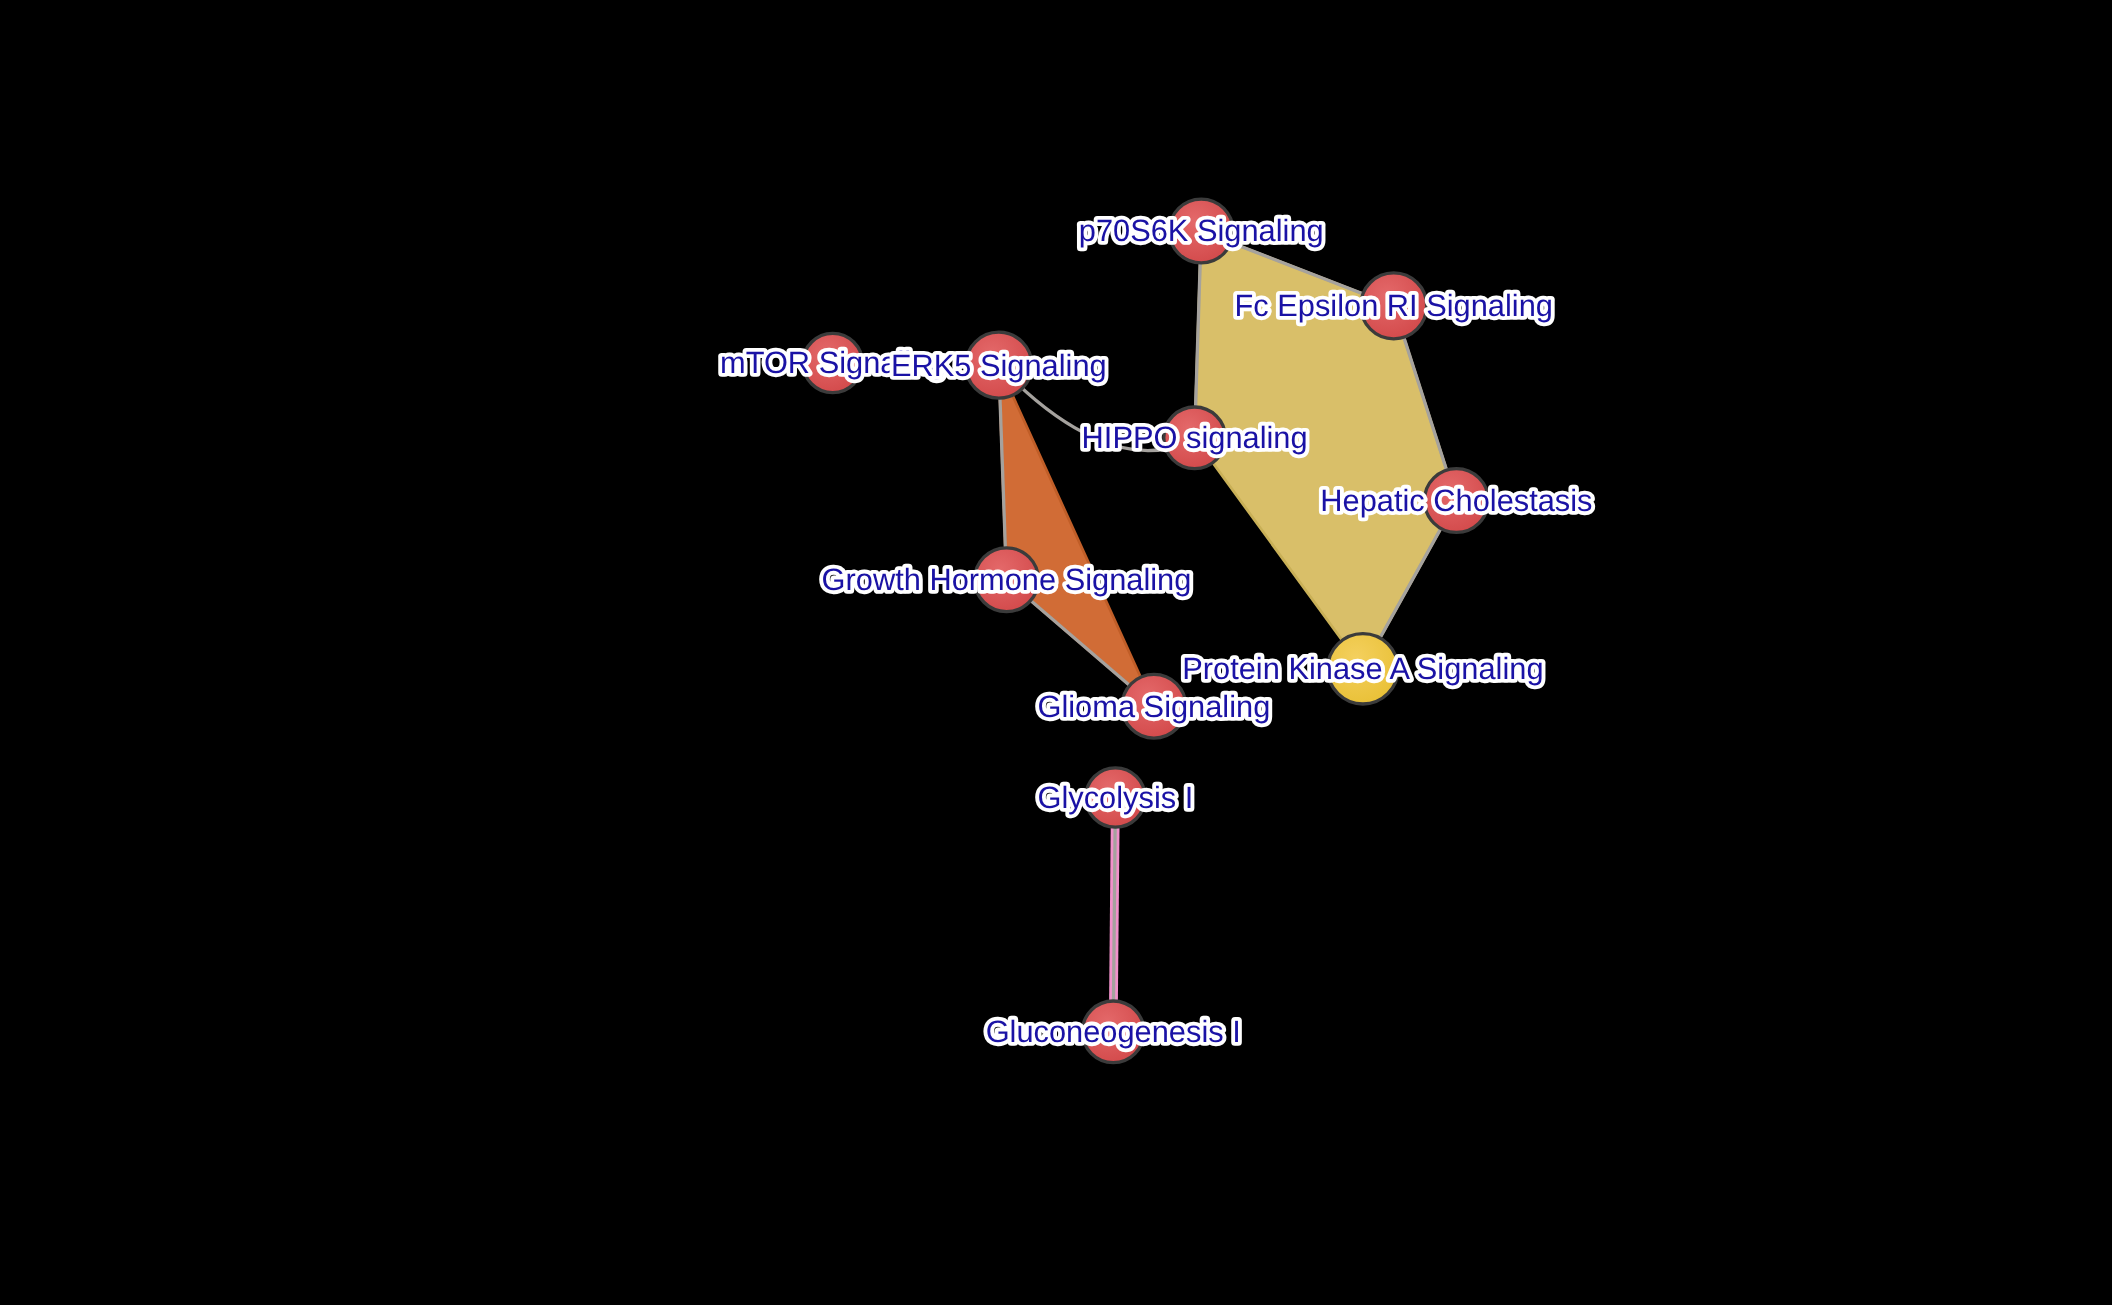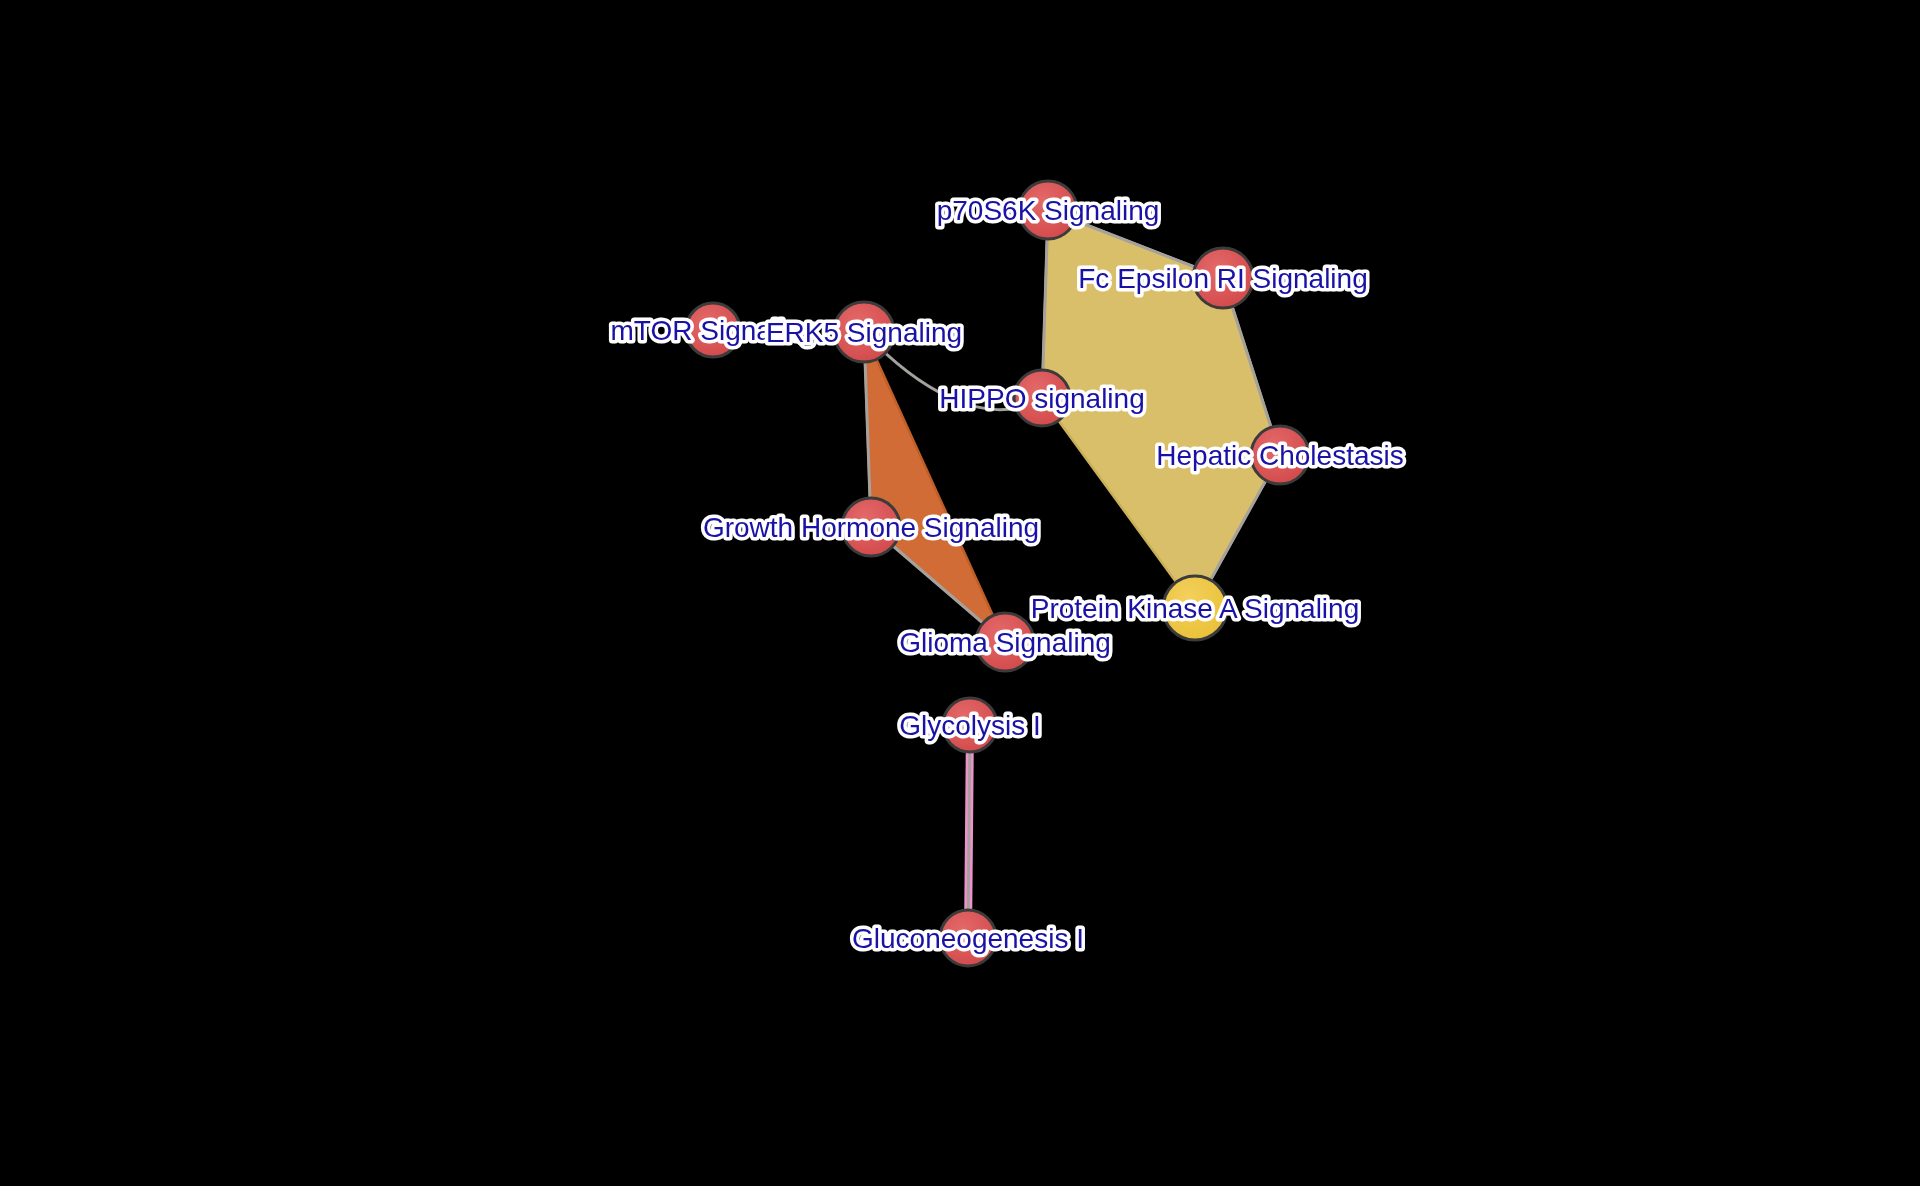"p70S6K Signaling" .stage { margin-left: none -> 44px }
